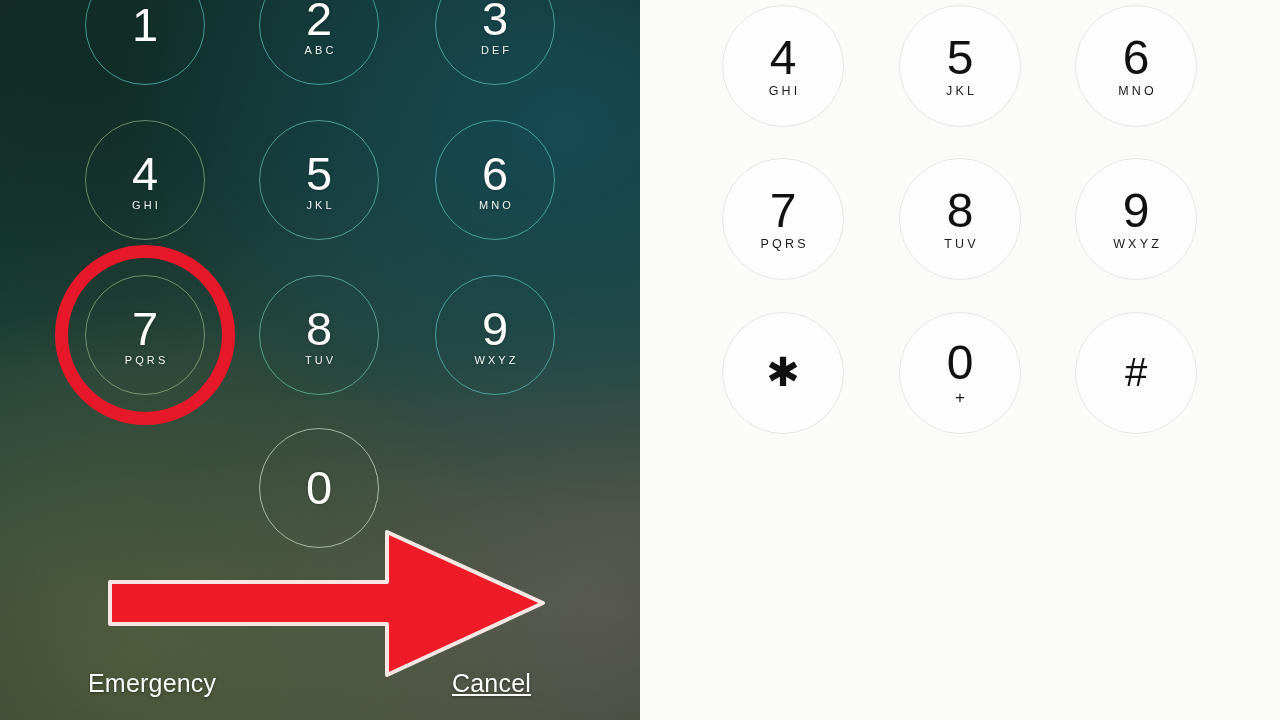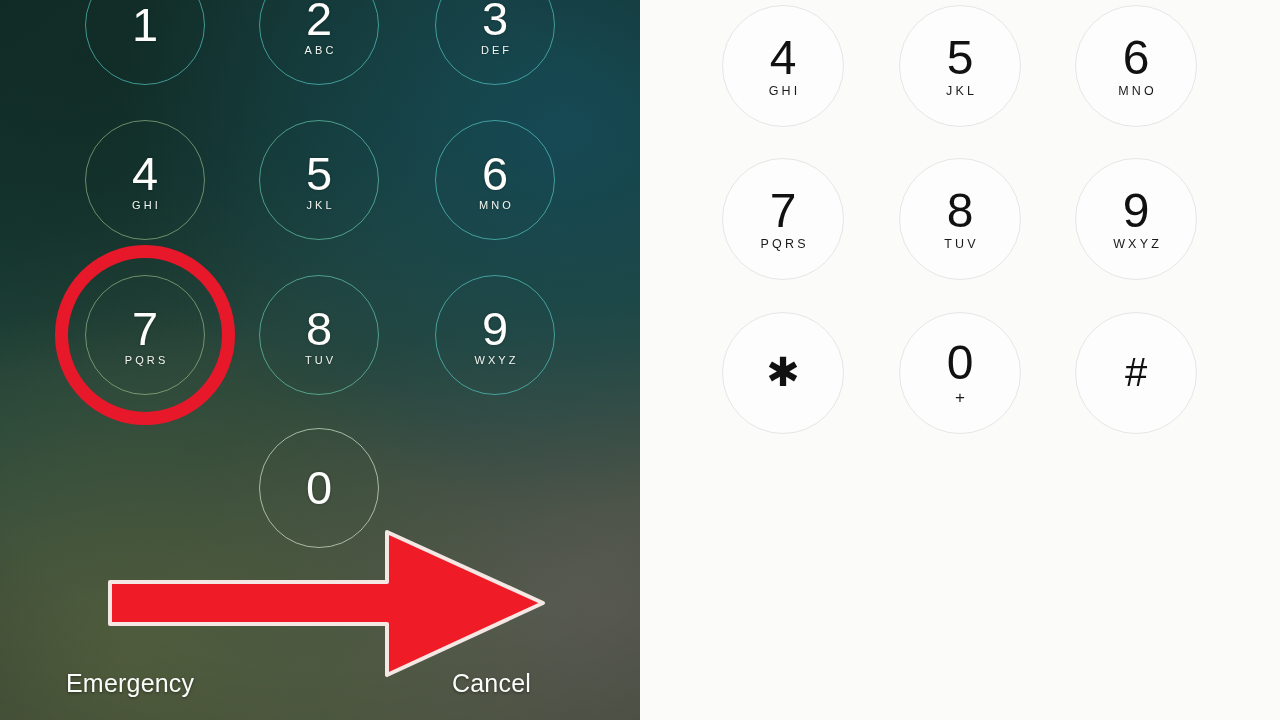"Emergency" #lp-emergency { left: 66px -> 88px }
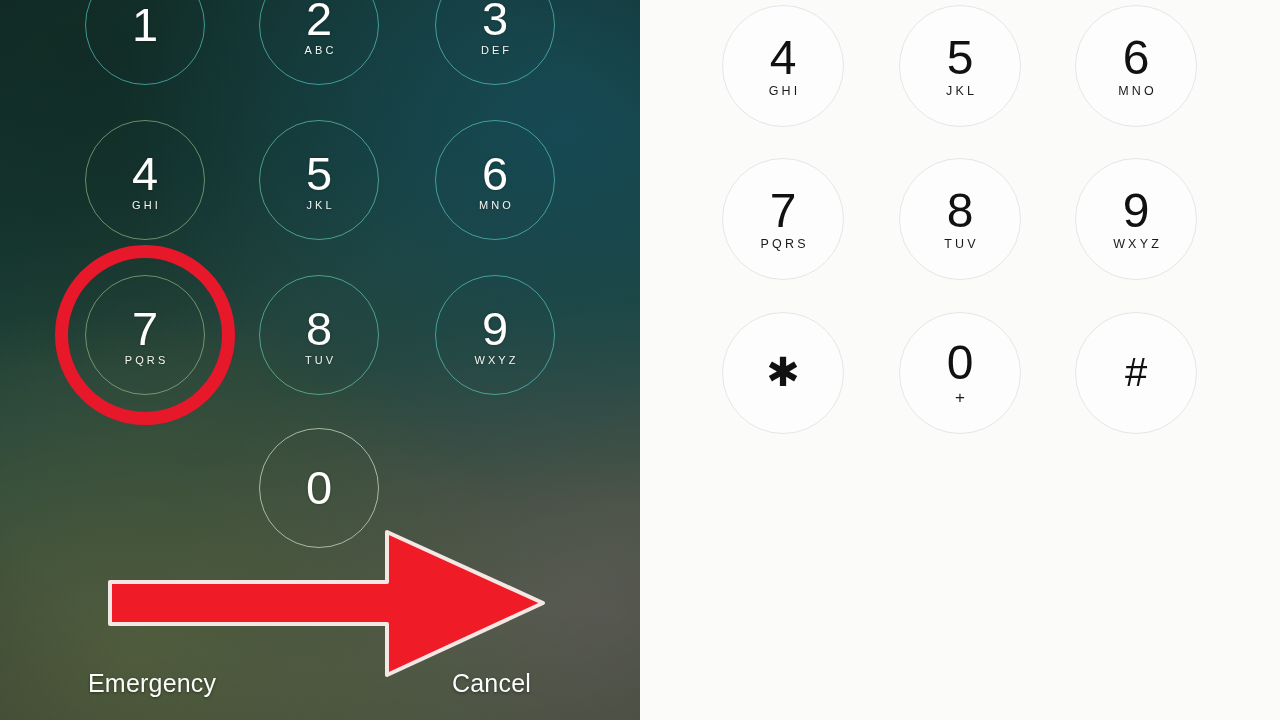"Cancel" #lp-cancel { text-decoration: none -> underline }
